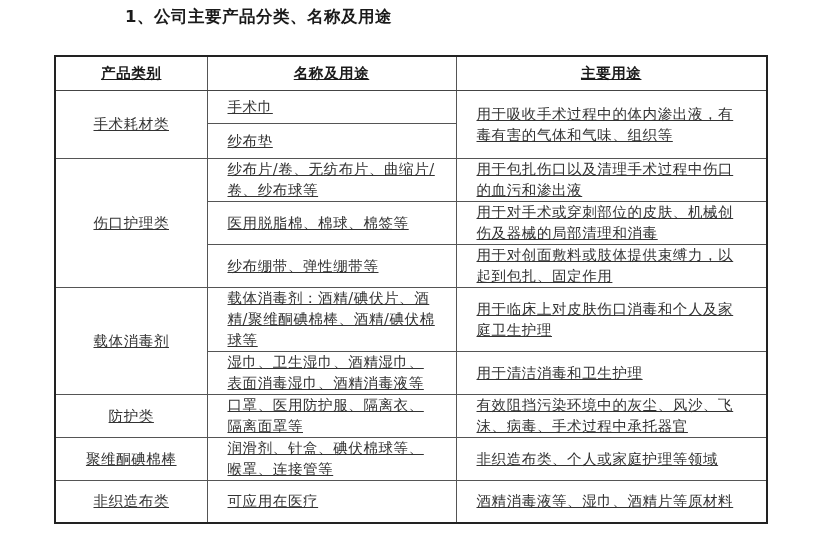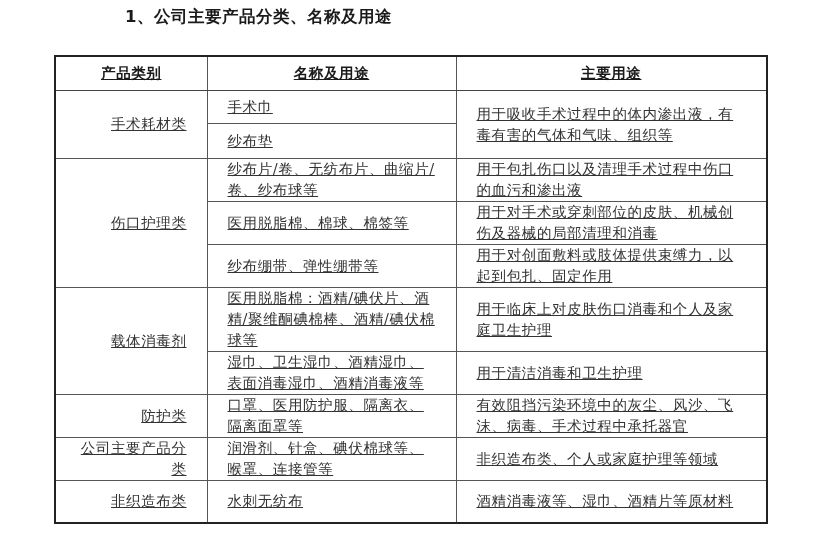"手术耗材类" td.cat { text-align: right -> center }
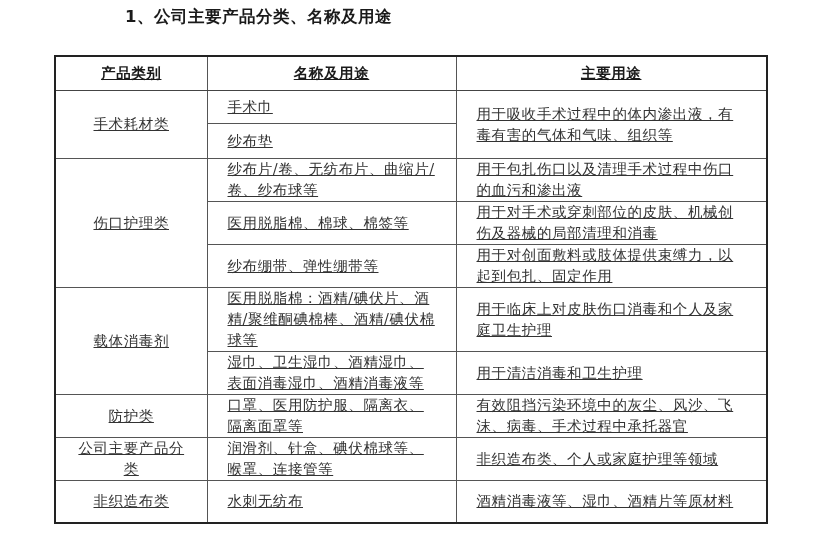"医用脱脂棉：酒精/碘伏片、酒精/聚维酮碘棉棒、酒精/碘伏棉球等" td { text: 医用脱脂棉 -> 载体消毒剂 }
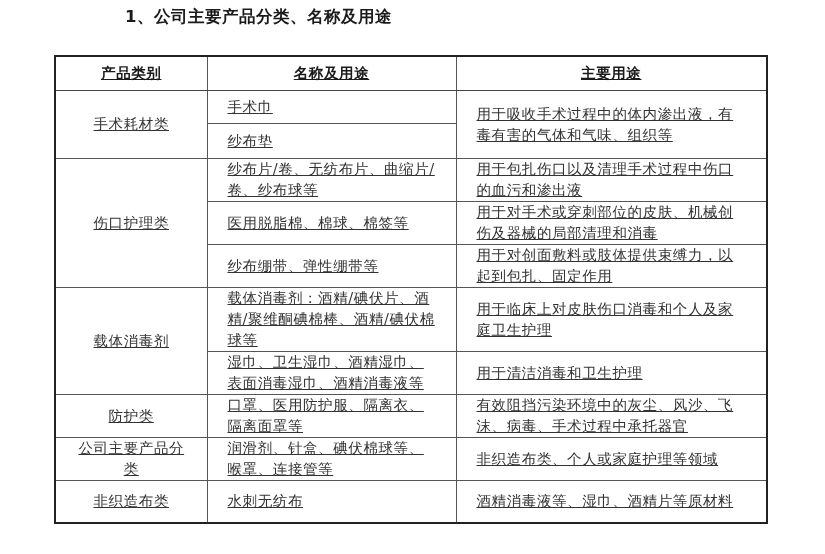"公司主要产品分类" td.cat { text: 公司主要产品分类 -> 聚维酮碘棉棒 }
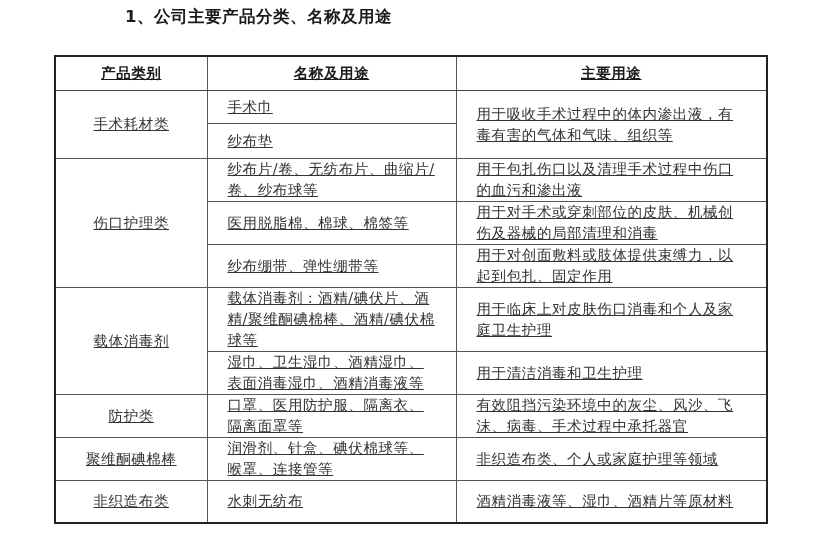"水刺无纺布" td { text: 水刺无纺布 -> 可应用在医疗 }
